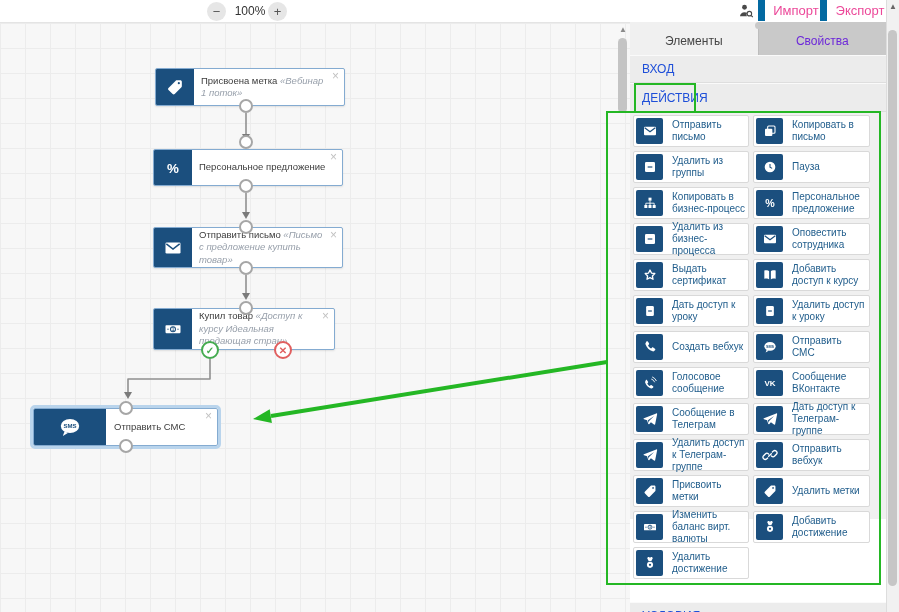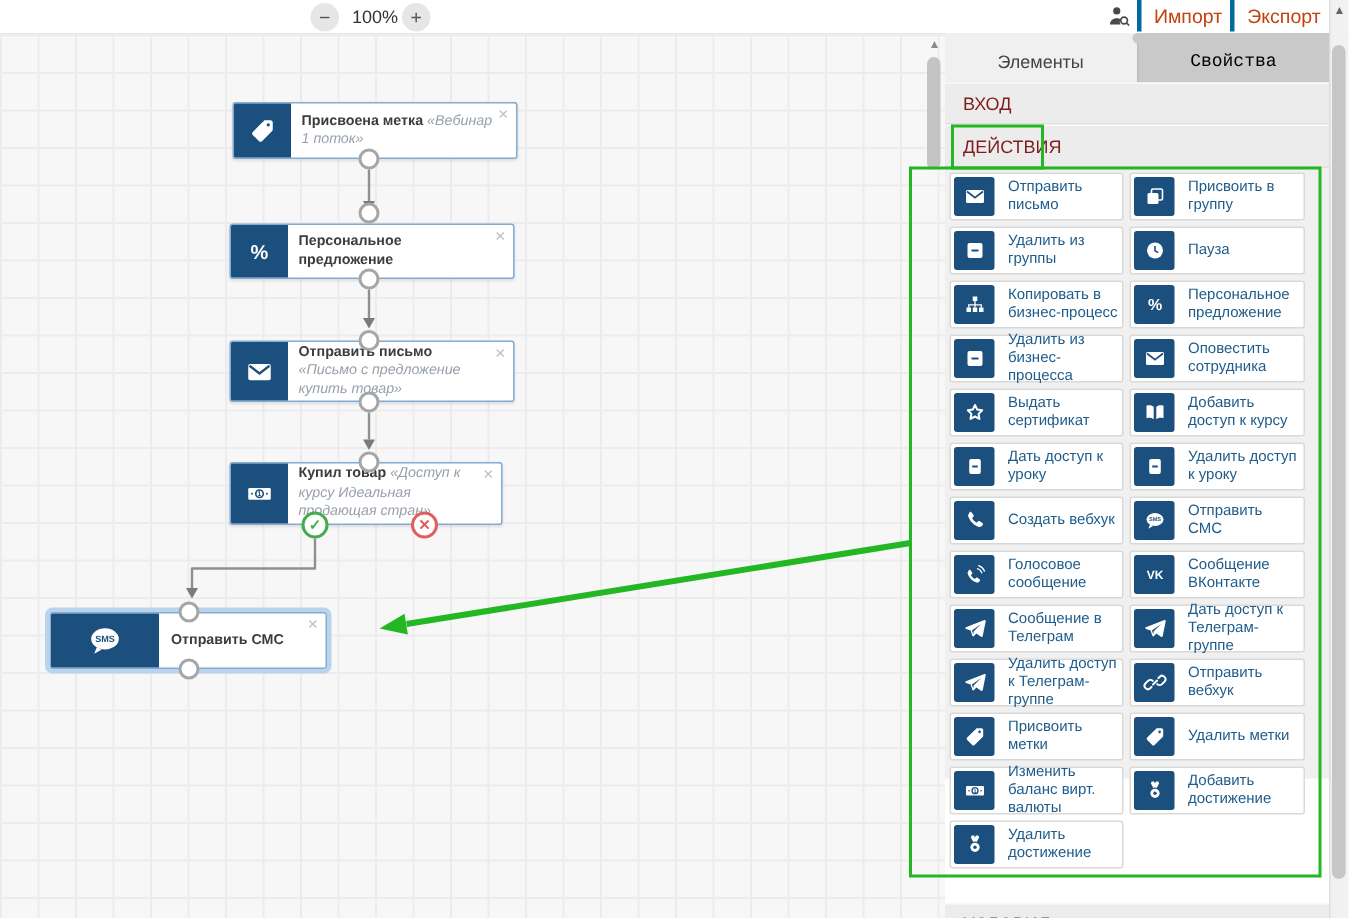"Импорт" .tb-btn { border-left: 3px solid #0369a1 -> 7px solid #0369a1; color: #c2410c -> #ec4899 }
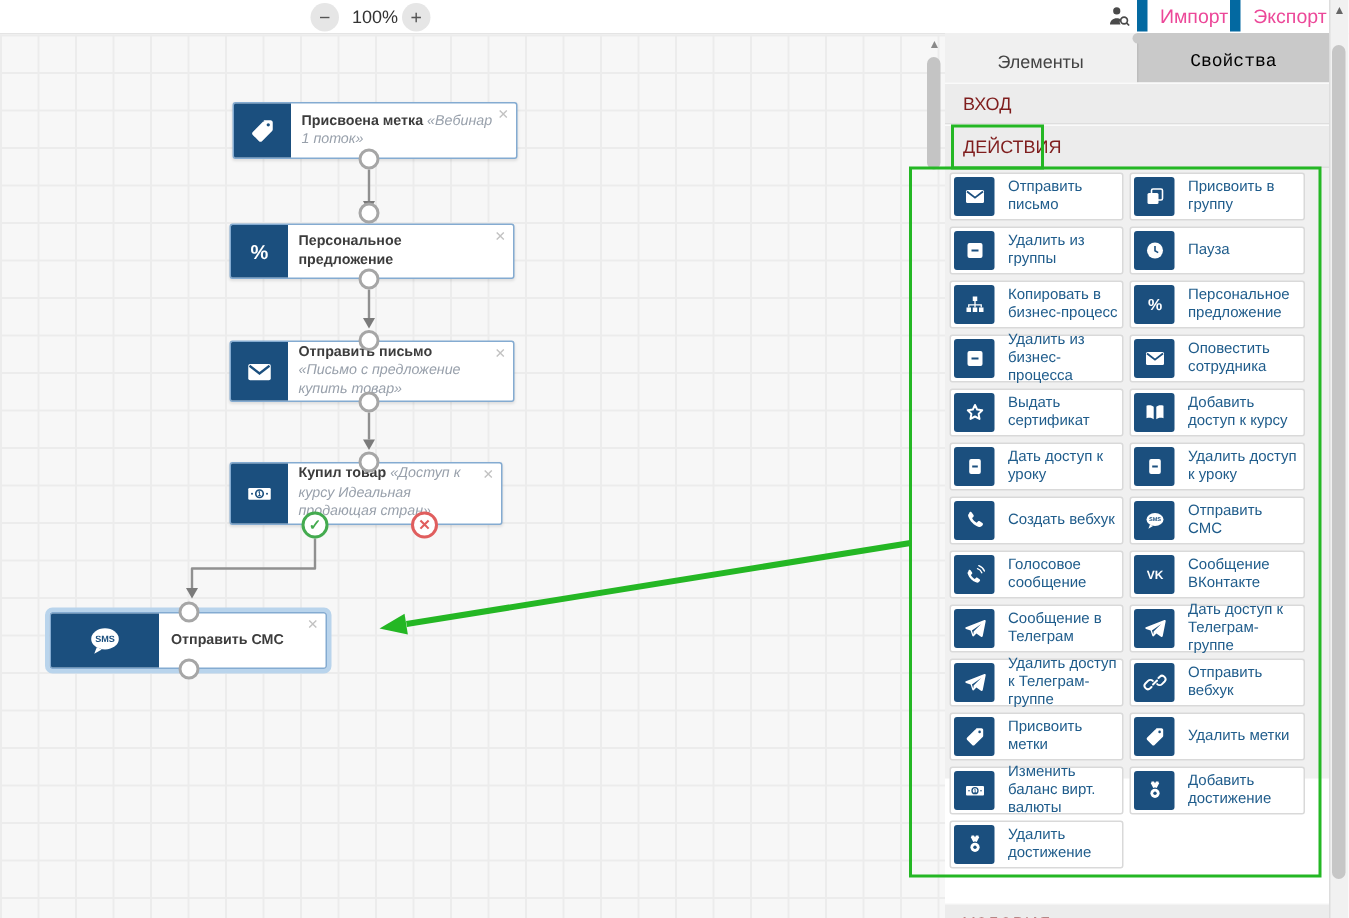"Свойства" .tab.inactive { color: #000000 -> #6d28d9; font-family: Liberation Mono, monospace -> none }
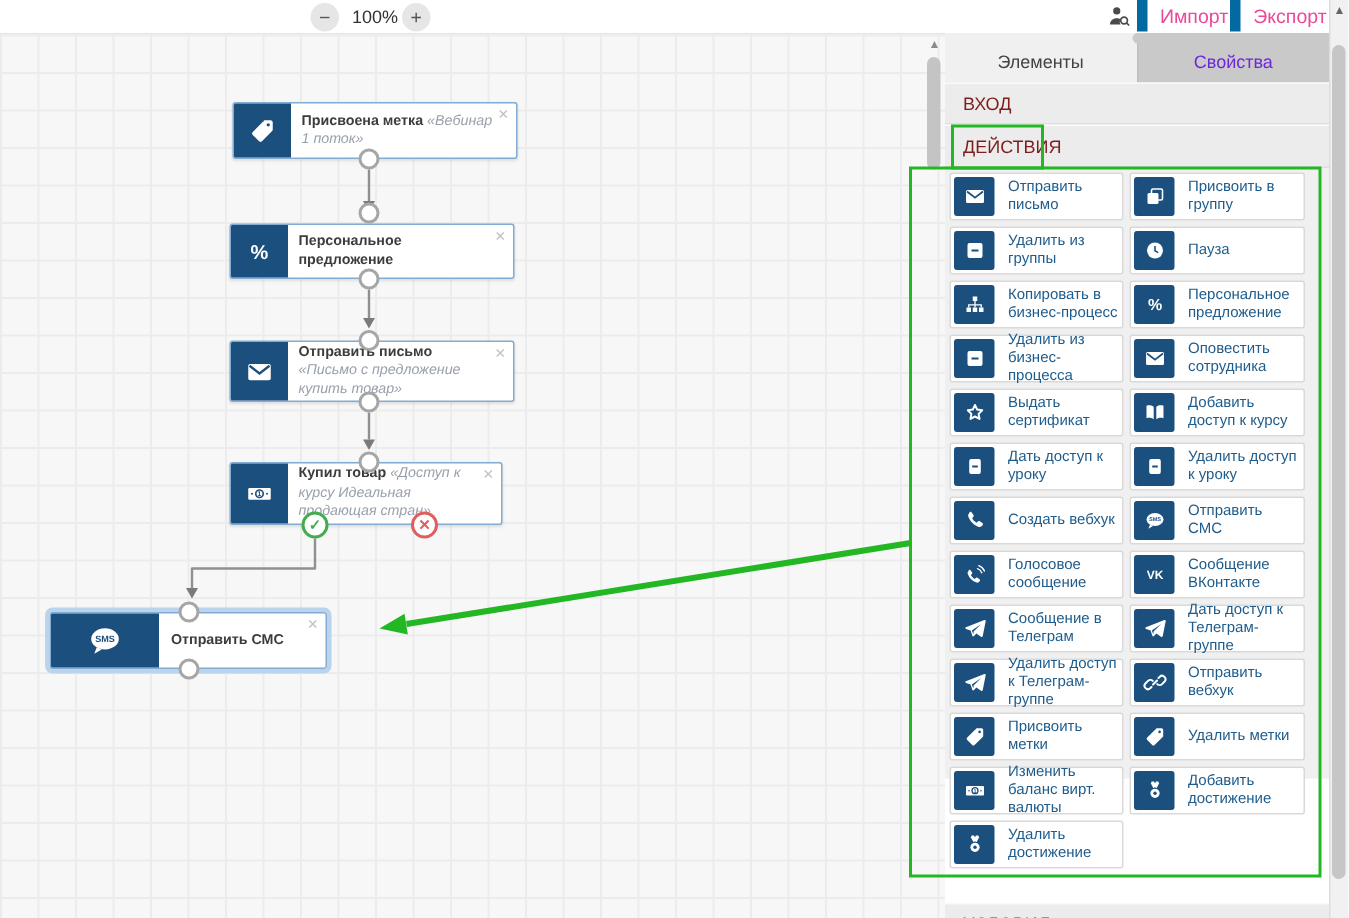"ВХОД" .section-h { color: #7f1d1d -> #1d4ed8 }
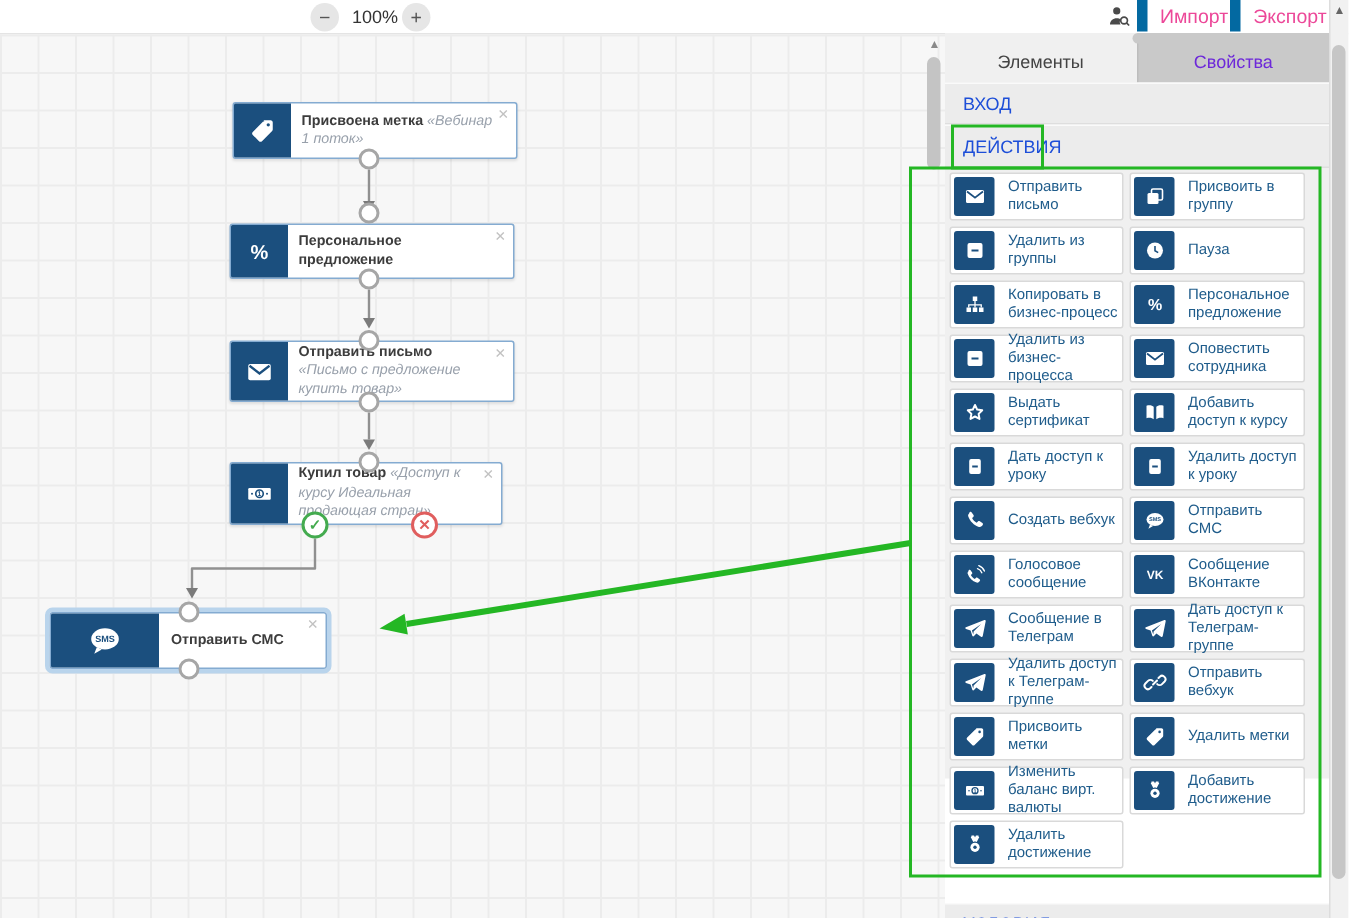"Присвоена метка" .node-title { font-weight: bold -> normal }
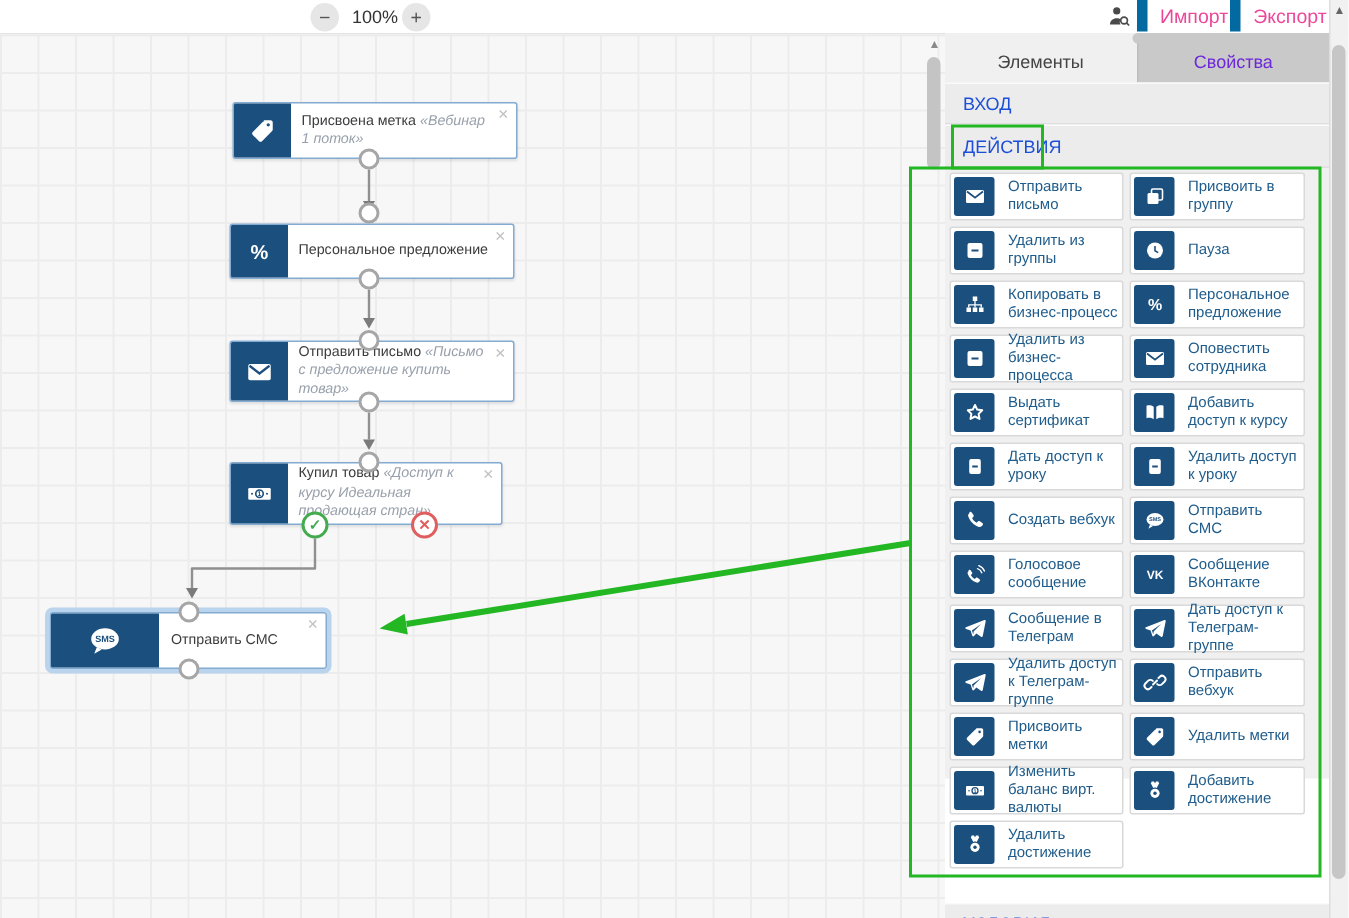"Присвоить в группу" span.card-label { text: Присвоить в группу -> Копировать в письмо }
